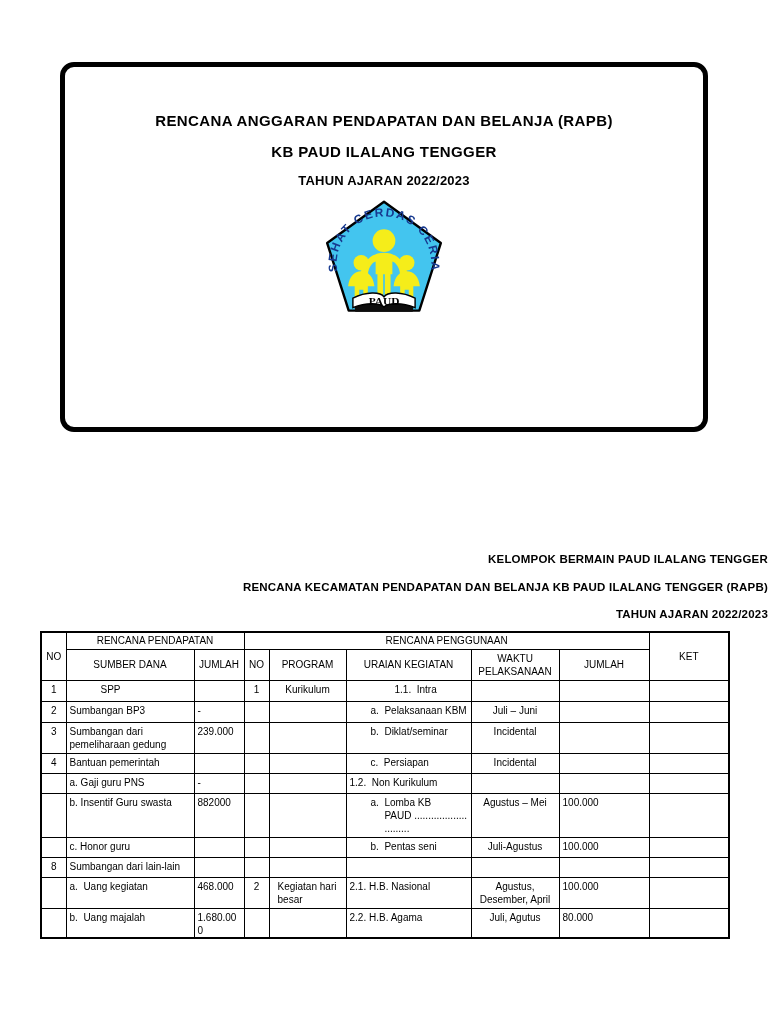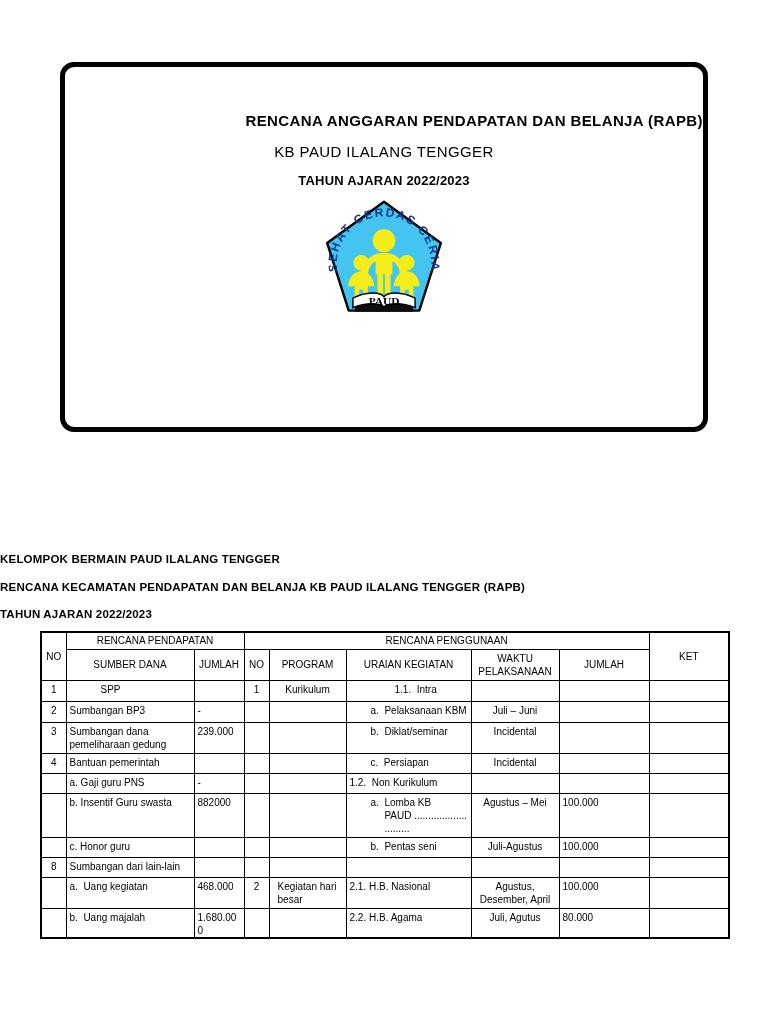"RENCANA ANGGARAN PENDAPATAN DAN BELANJA" .cover-title1 { text-align: right -> none }
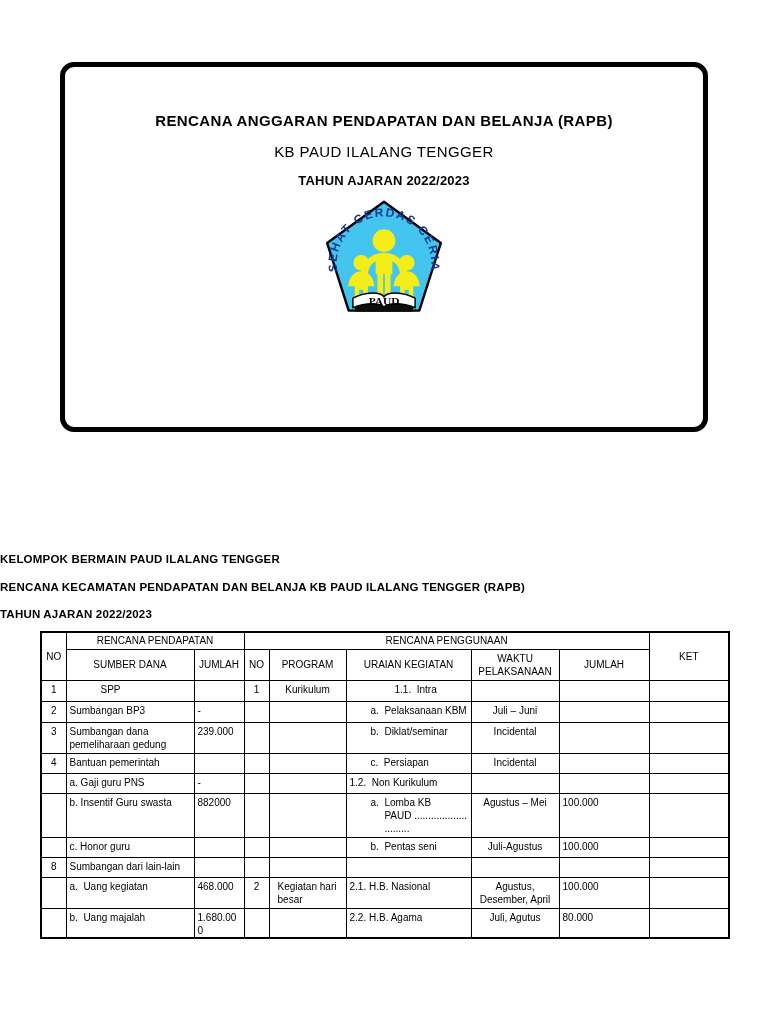"KB PAUD ILALANG TENGGER" .cover-title2 { font-weight: normal -> bold }
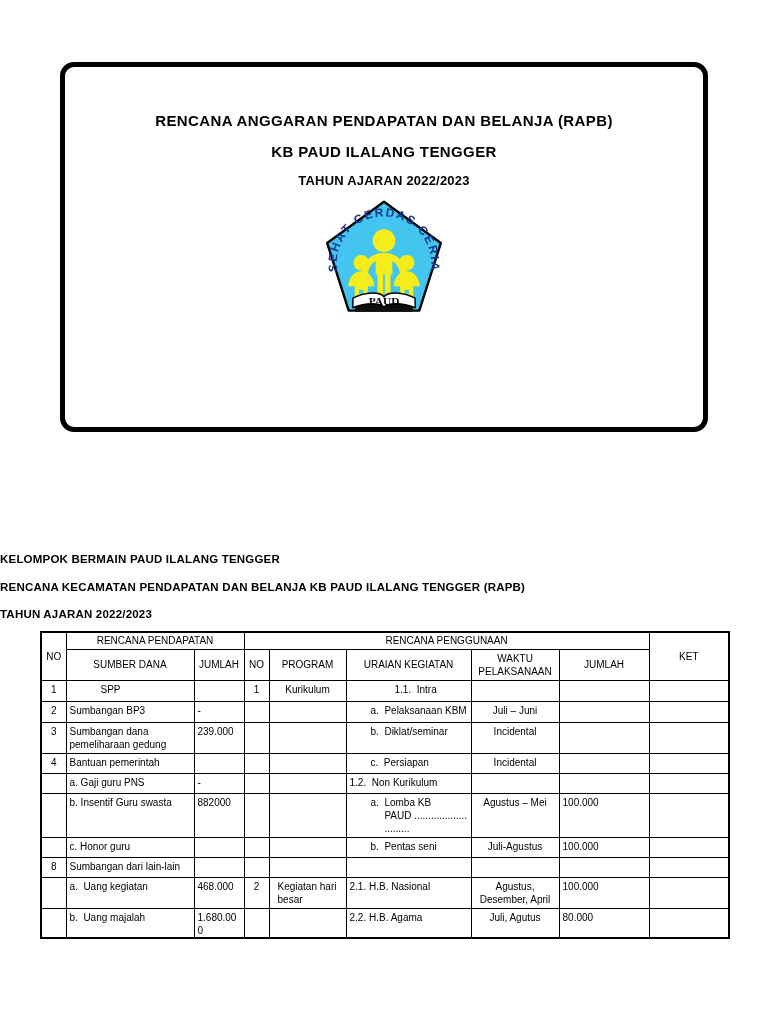"KELOMPOK BERMAIN PAUD ILALANG TENGGER" .section-headings { text-align: left -> right }
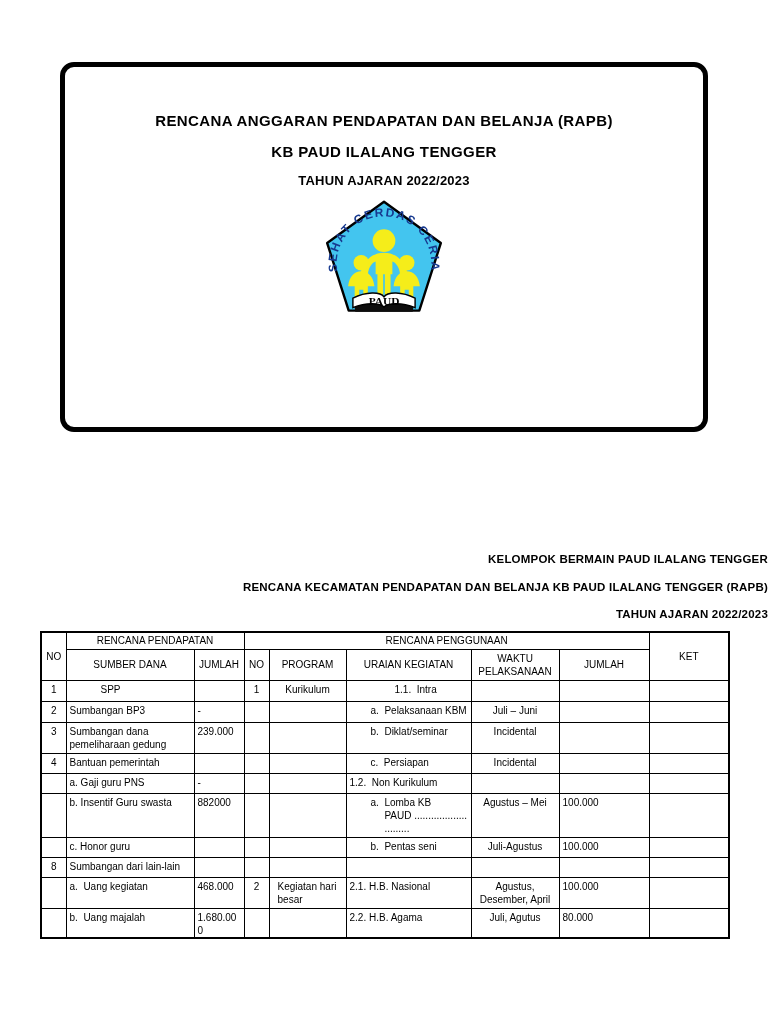"Sumbangan dana pemeliharaan gedung" td { text: dana -> dari }
